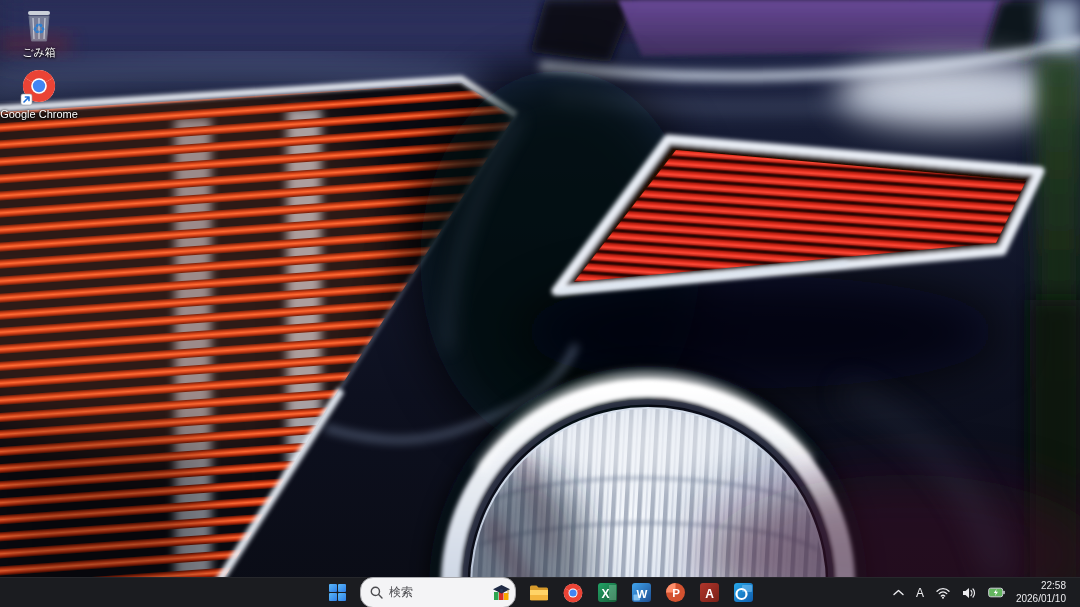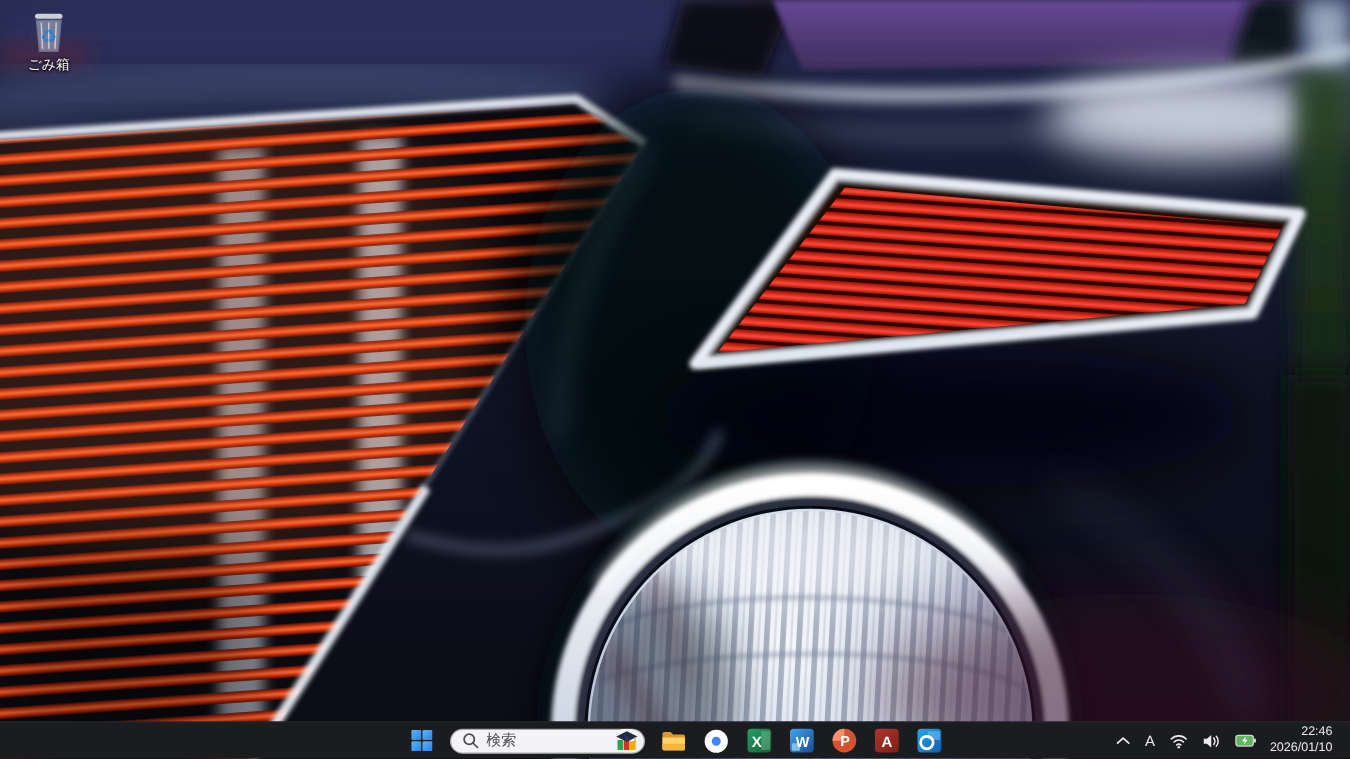"Google Chrome" div.desktop-icon { html: none -> <div> <svg> <g> <circle></circle> <path></path> <use></use> <use></use> <circle></circle> <circle></circle> </g> <g> <rect></rect> <path></path> </g> </svg> <span>Google Chrome</span> </div> }
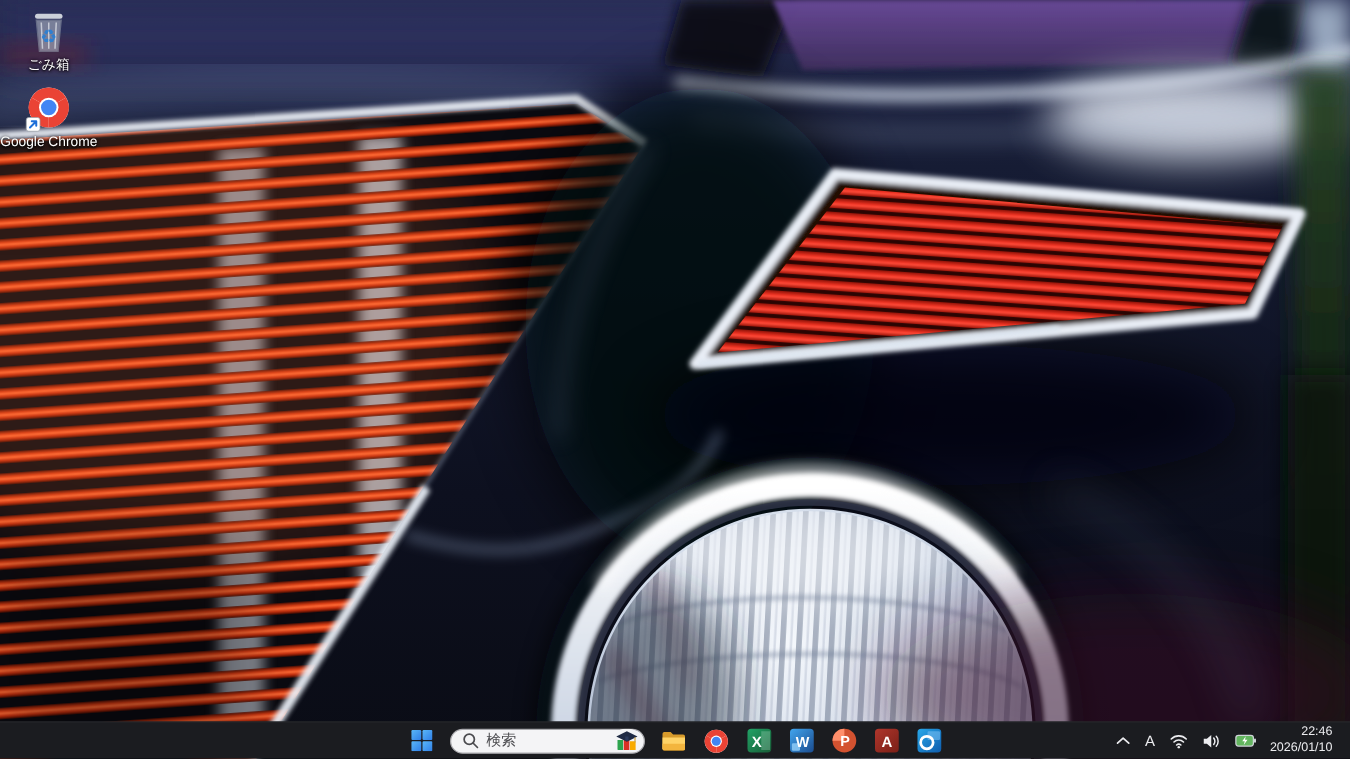"検索" .search-pill { height: 20px -> 31px }
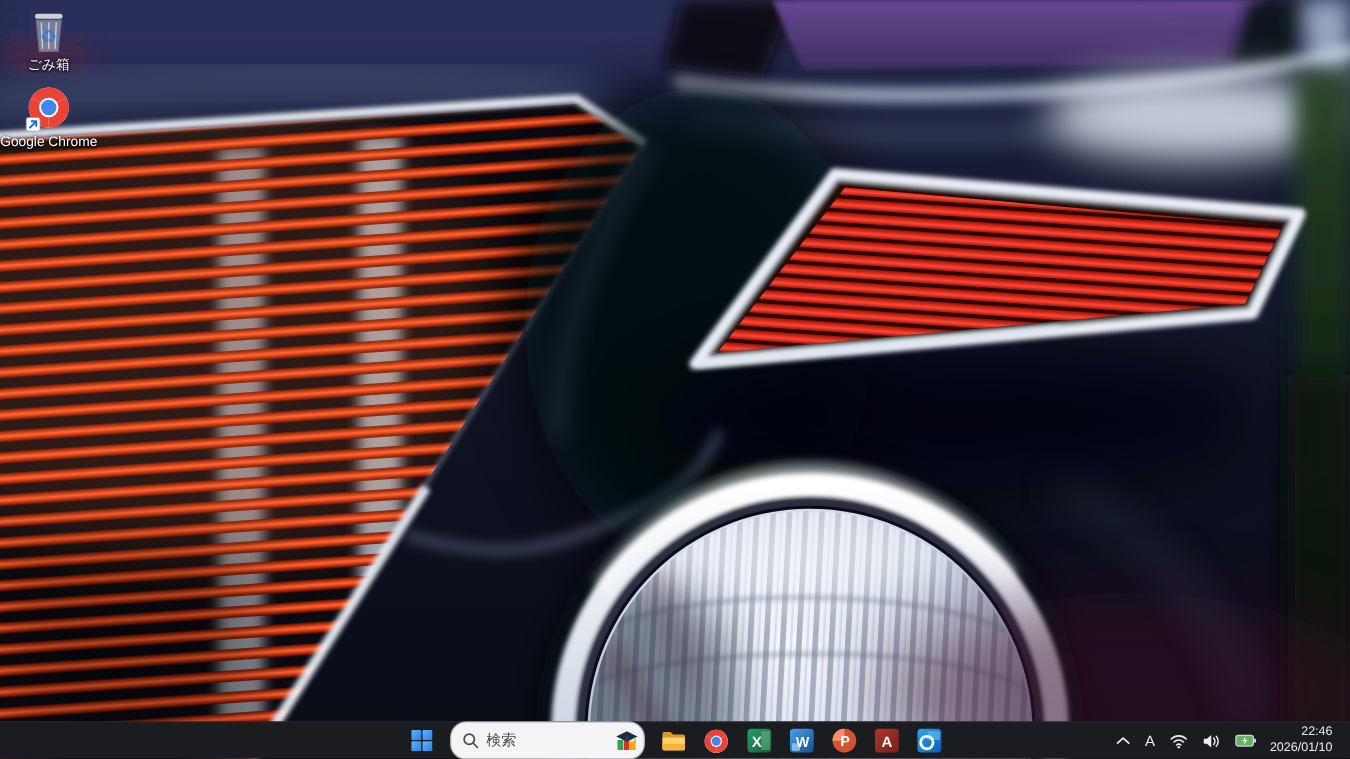"22:46" div { text: 22:46 -> 22:58 }
